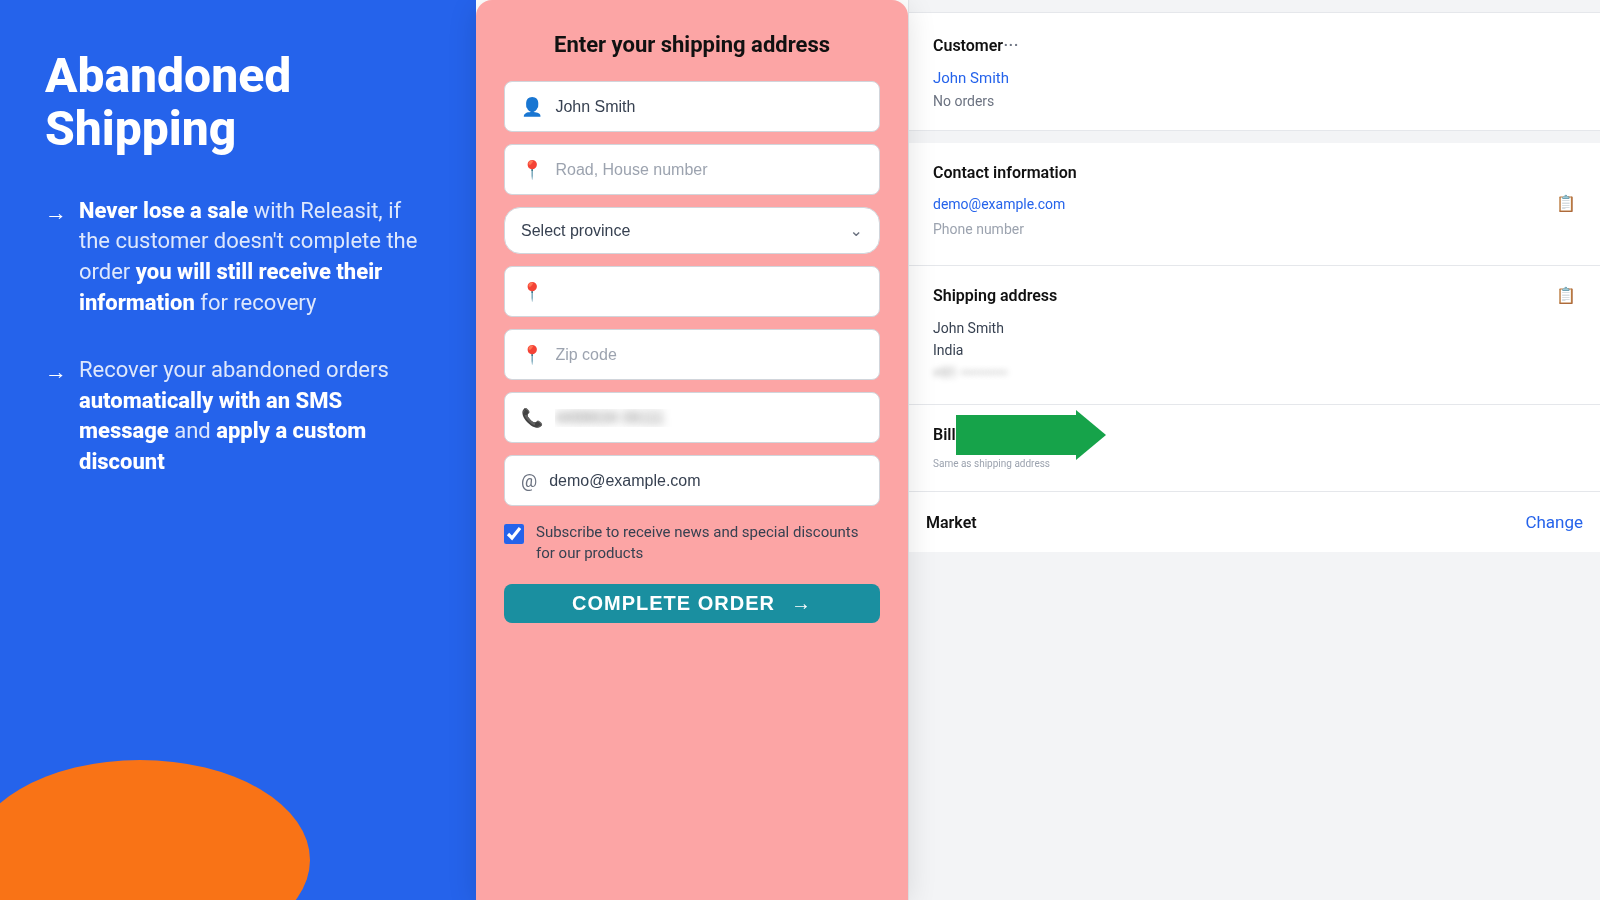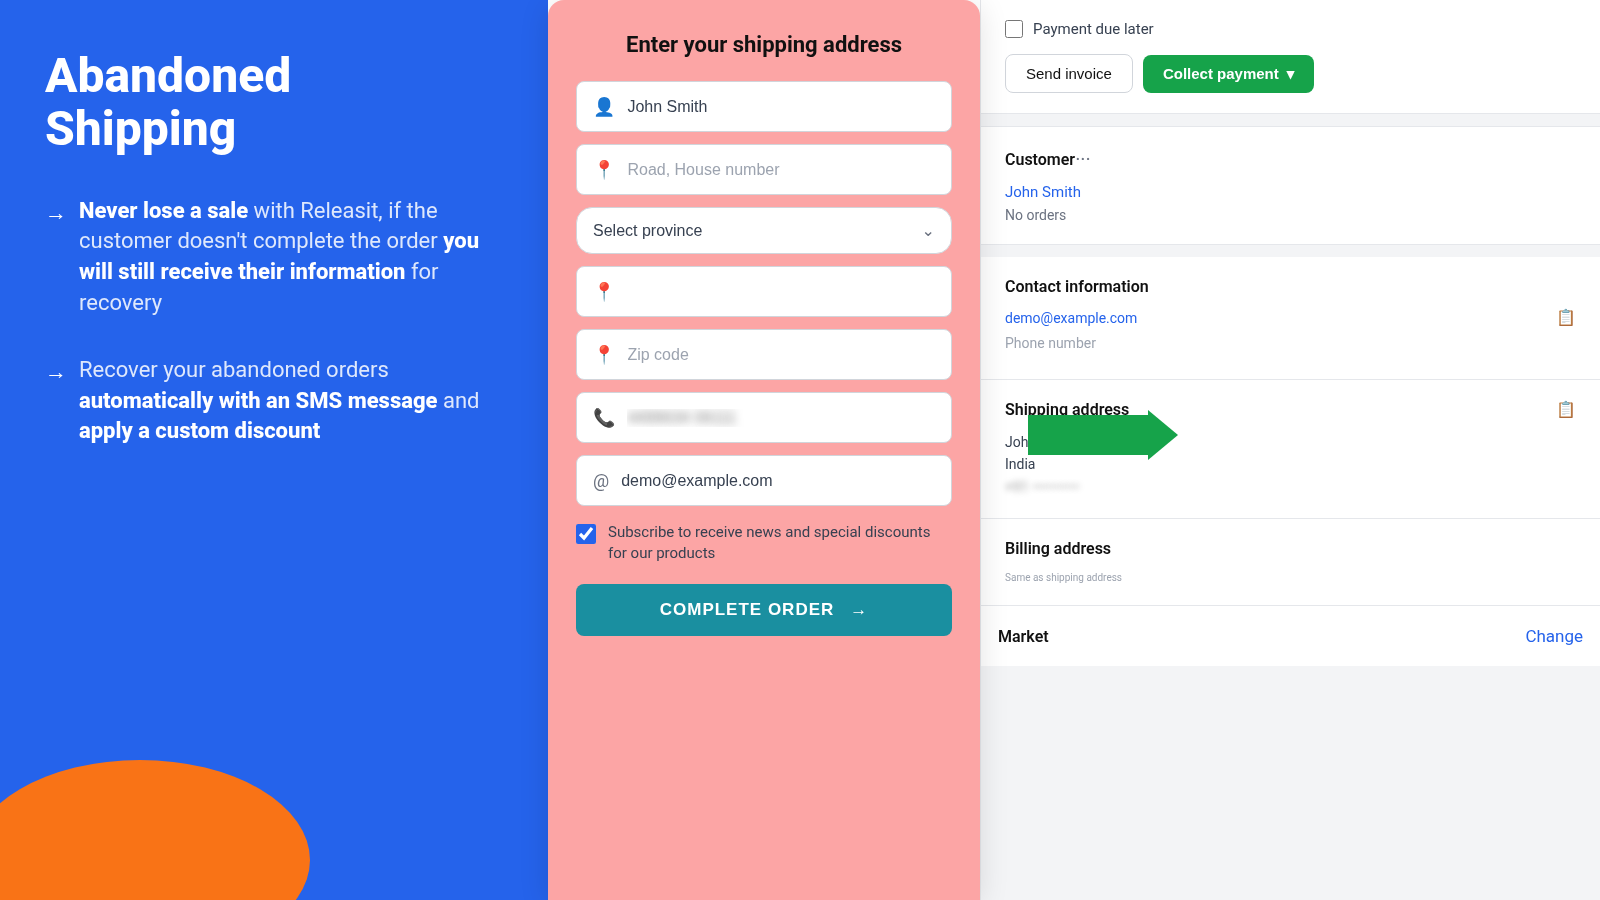"Payment due later" div.right-top { html: <div> <div> <input> <label>Payment due later</label> </div> <div> <button>Send invoice</button> <button> <span>Collect payment</span> <span>▾</span> </button> </div> </div> -> none }
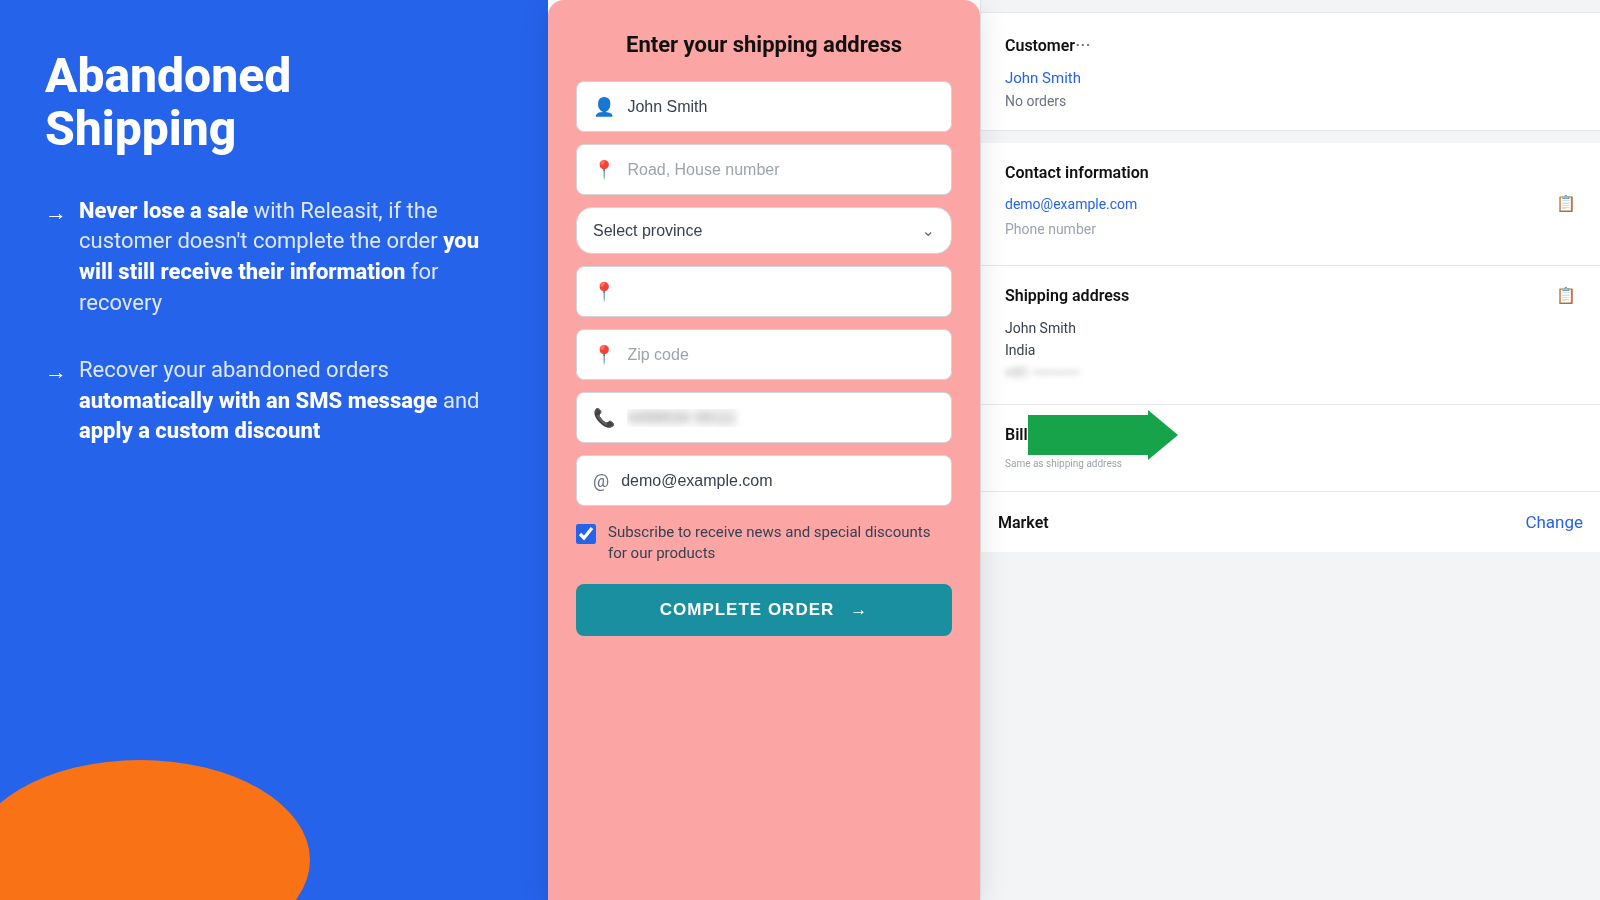"Abandoned" .left-panel { width: 548px -> 476px }
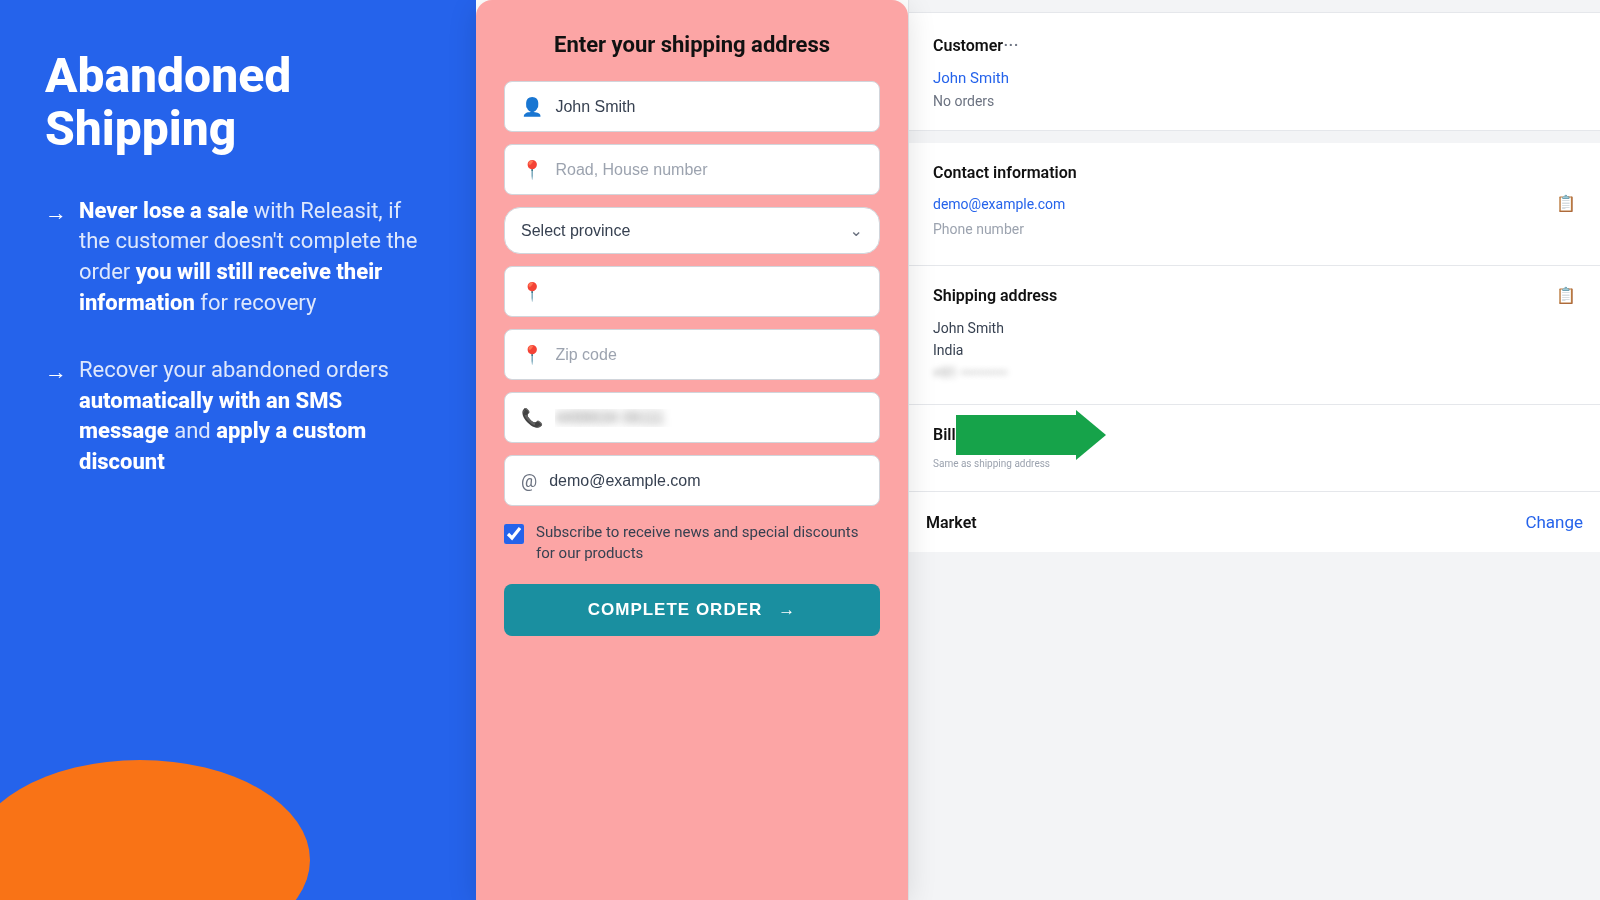"COMPLETE ORDER" .complete-btn { font-size: 17px -> 20px; padding: 16px -> 8px }
